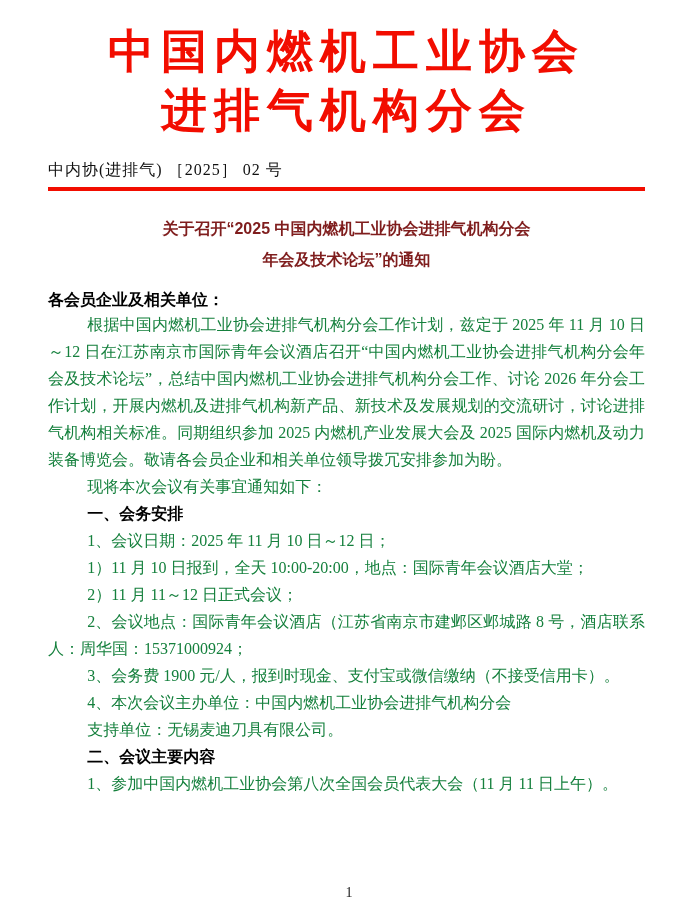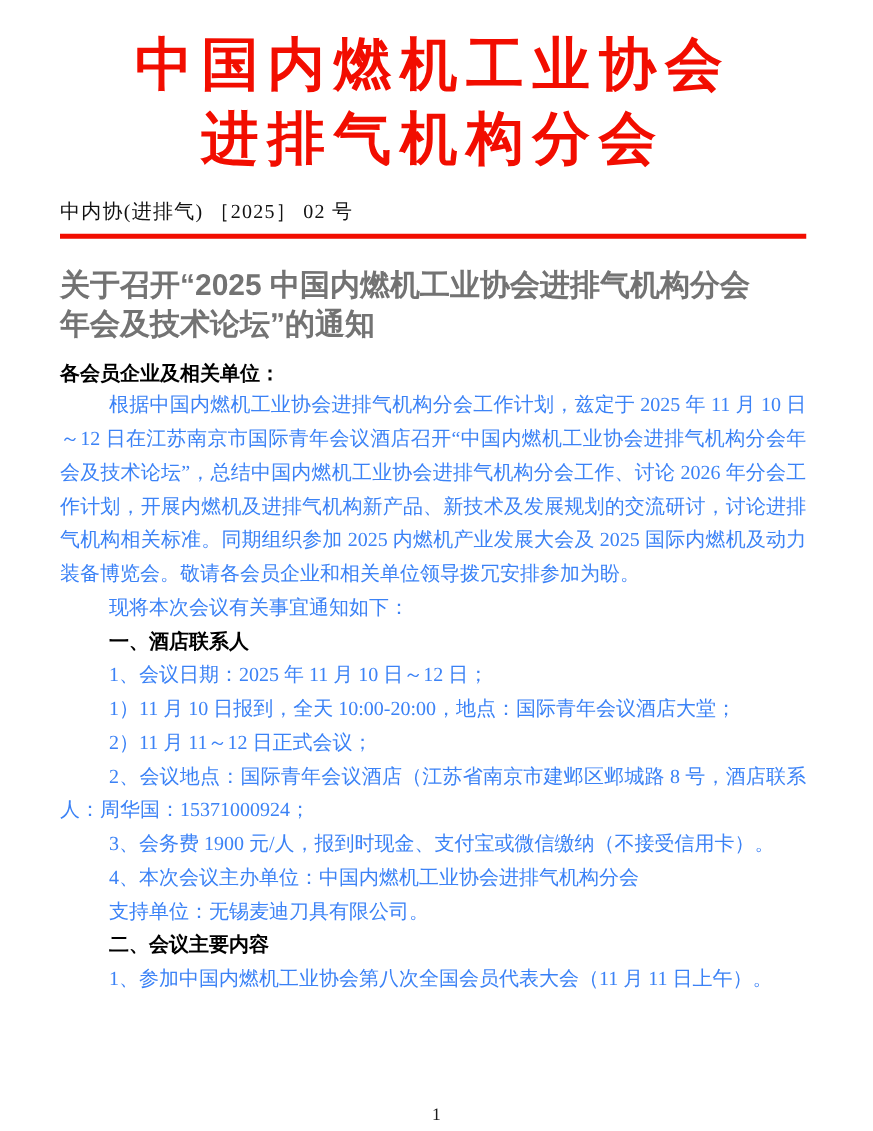"关于召开“2025 中国内燃机工业协会进排气机构分会" .notice-title { color: #737373 -> #7f1d1d; font-size: 24px -> 16px; text-align: none -> center }
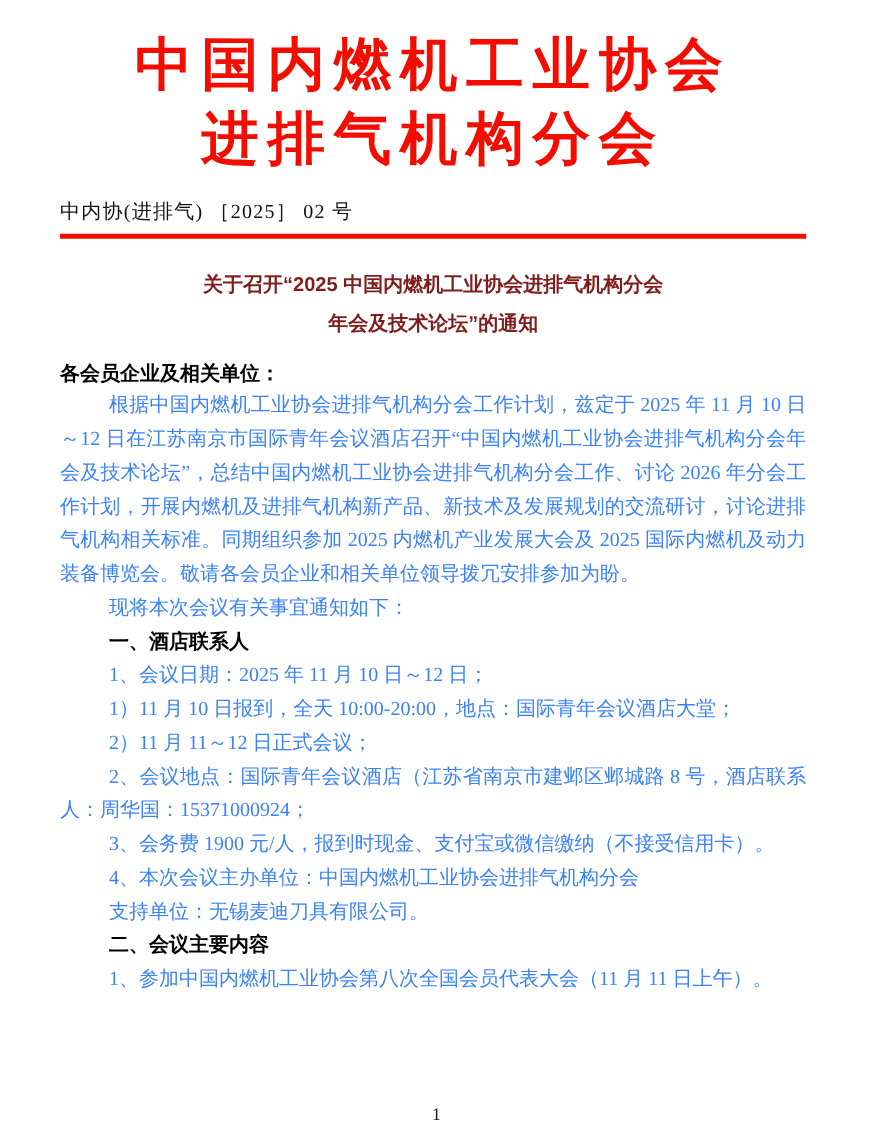"根据中国内燃机工业协会进排气机构分会工作计划，兹定于 2025 年 11 月" .body-text p { color: #3b82f6 -> #15803d }
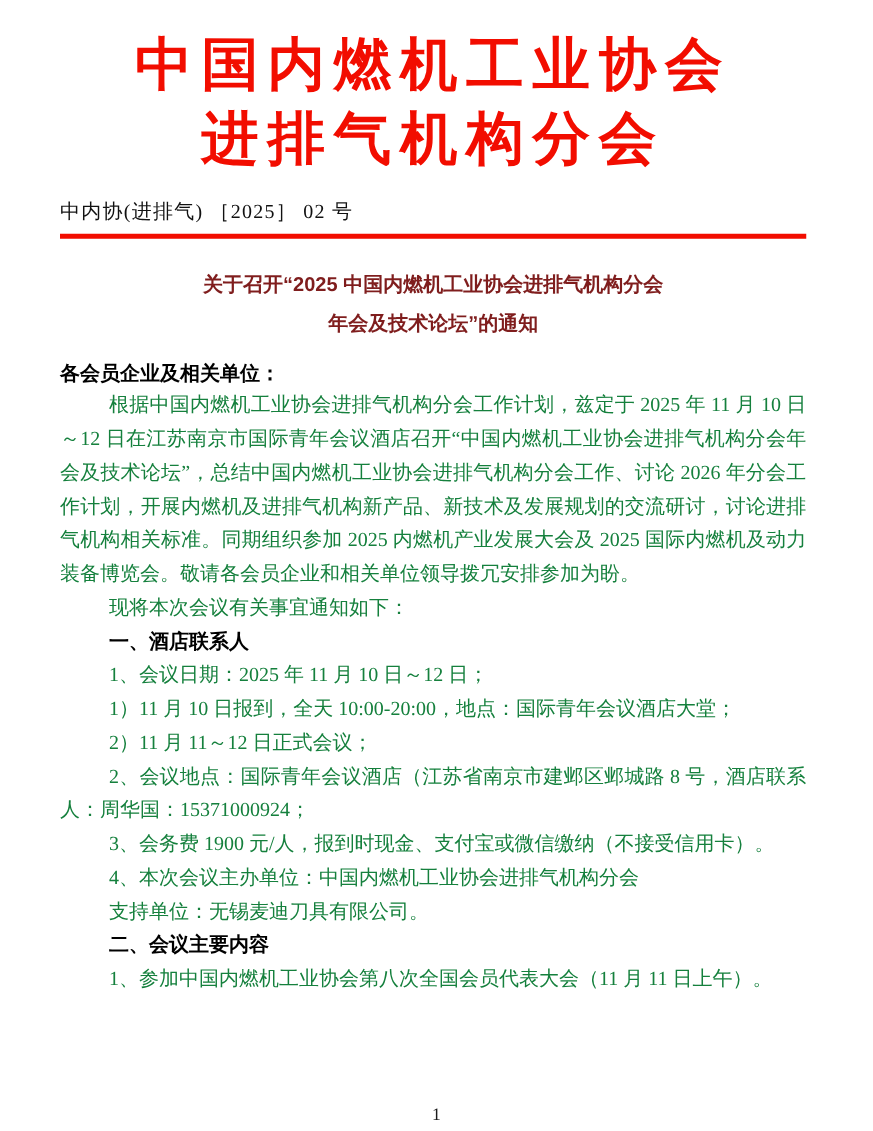"一、酒店联系人" p.indent { text: 酒店联系人 -> 会务安排 }
